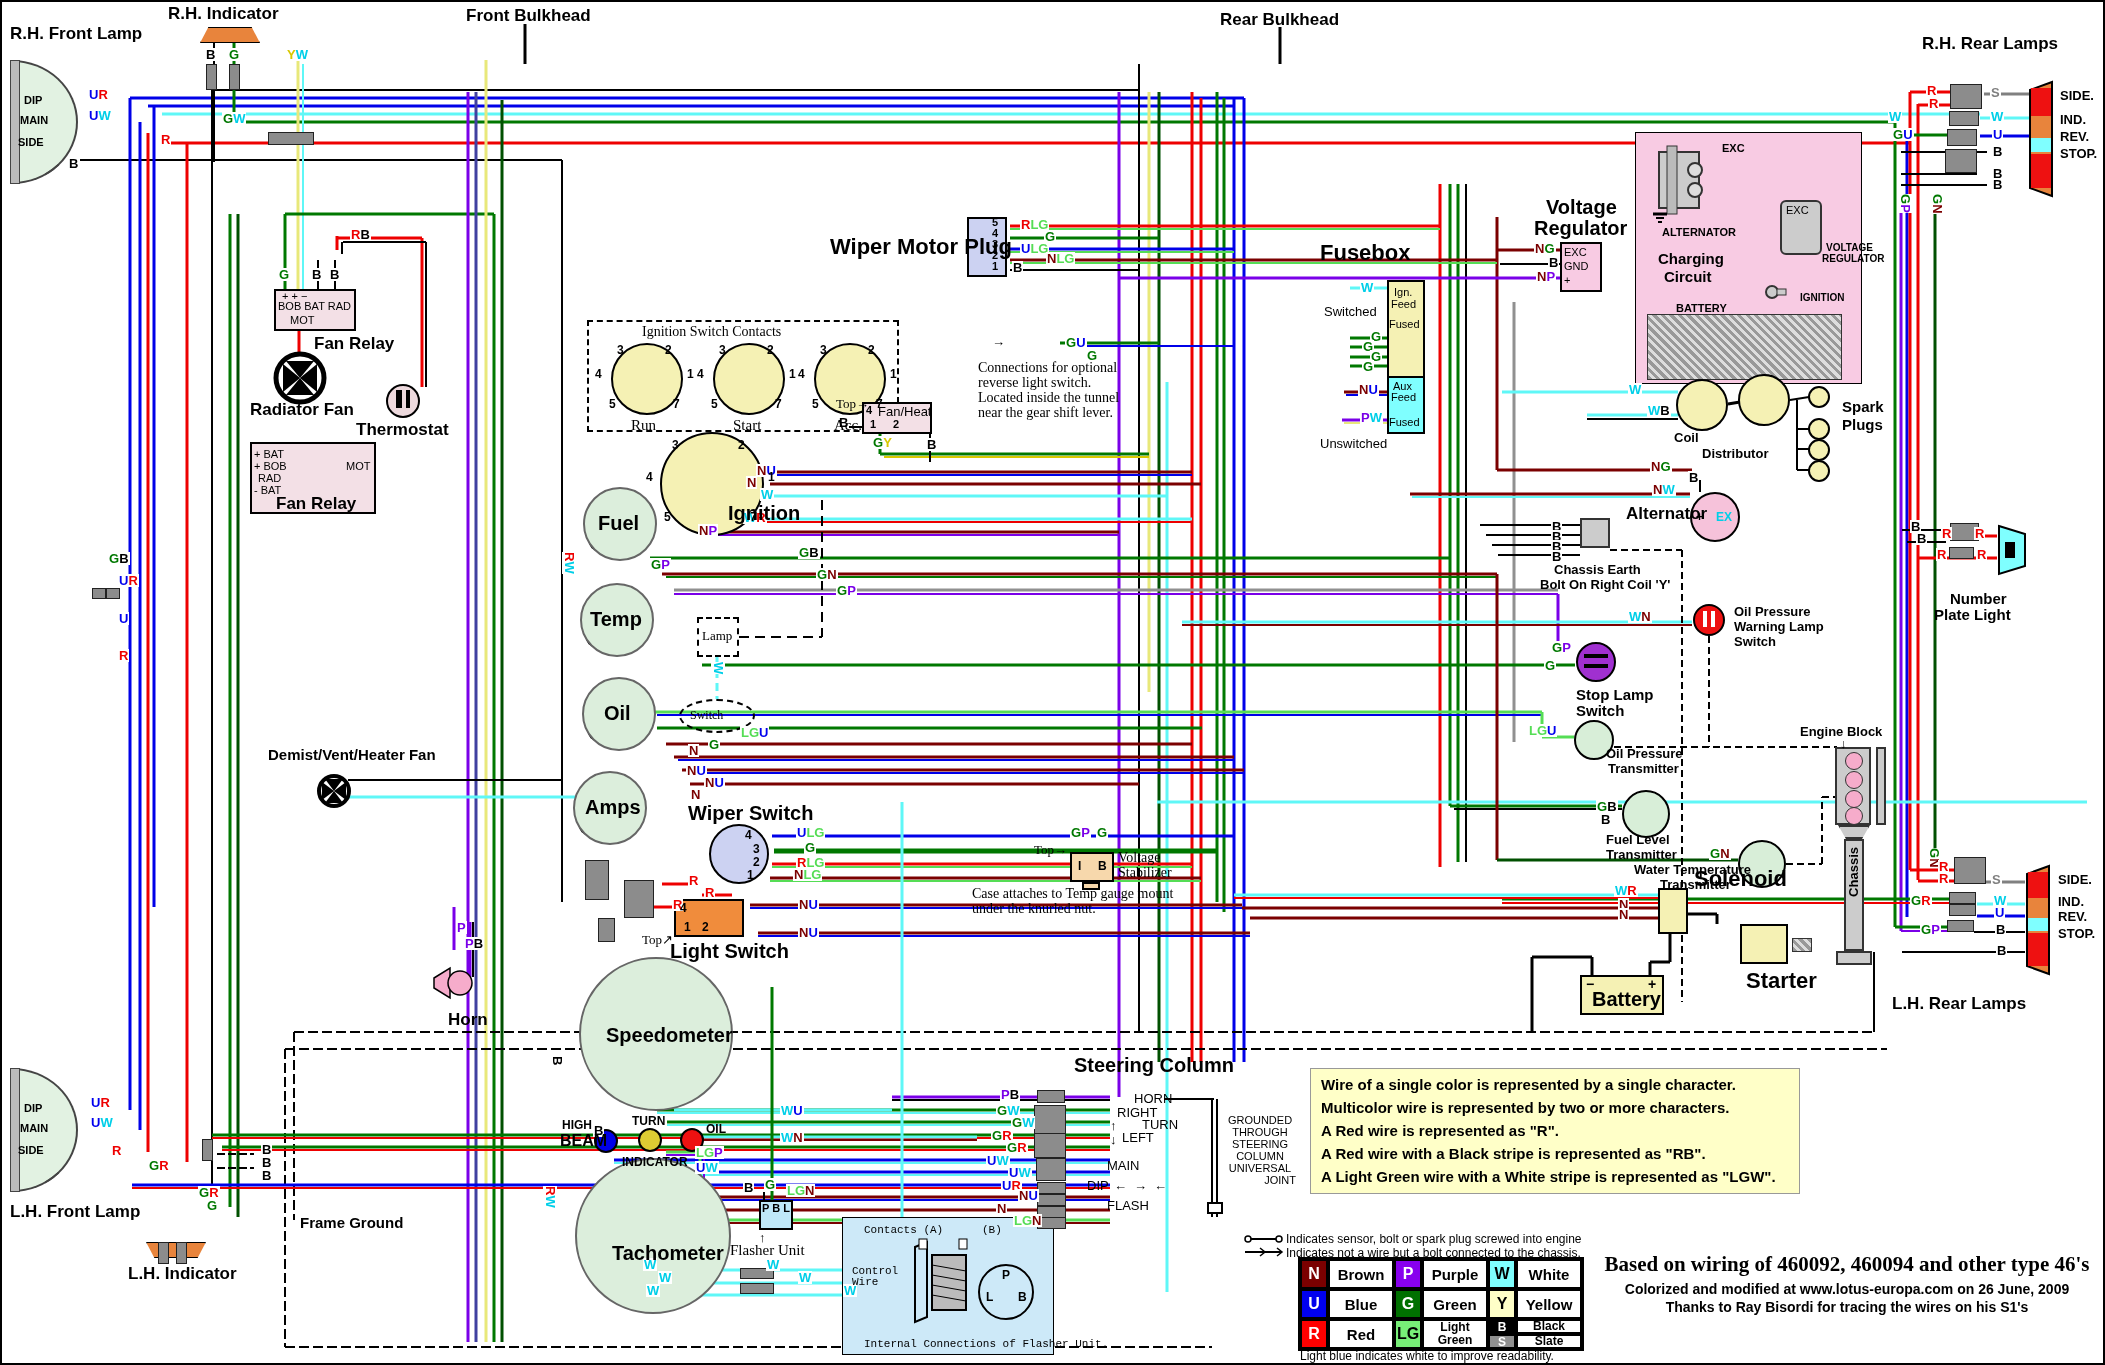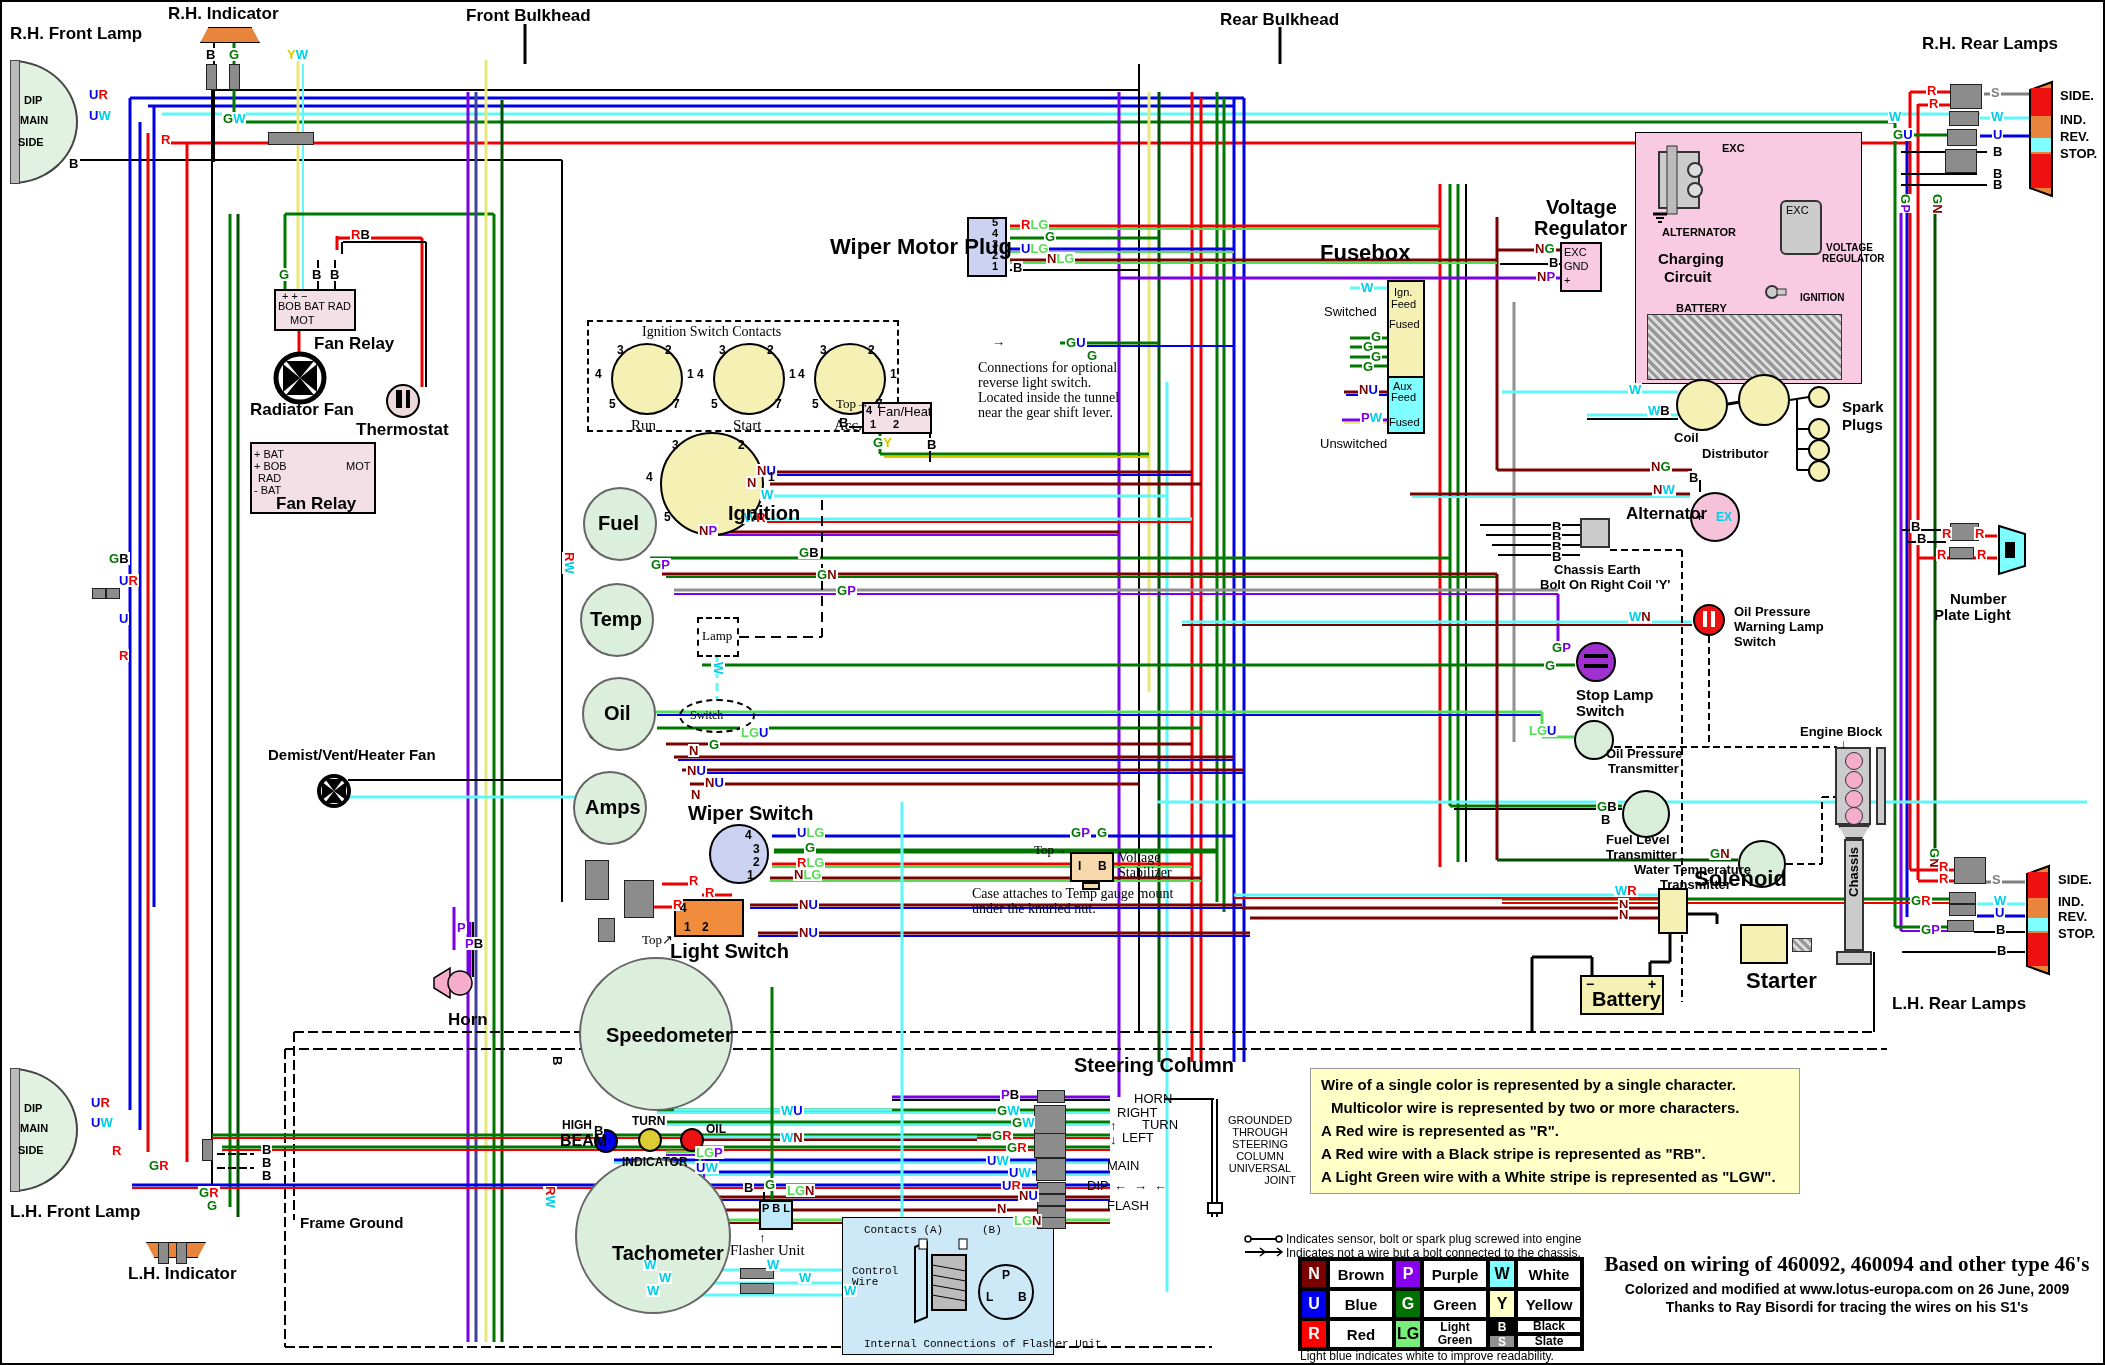"Multicolor wire is represented by" div.b { margin: 6px 0 0 20px -> 6px 0 0 10px }
